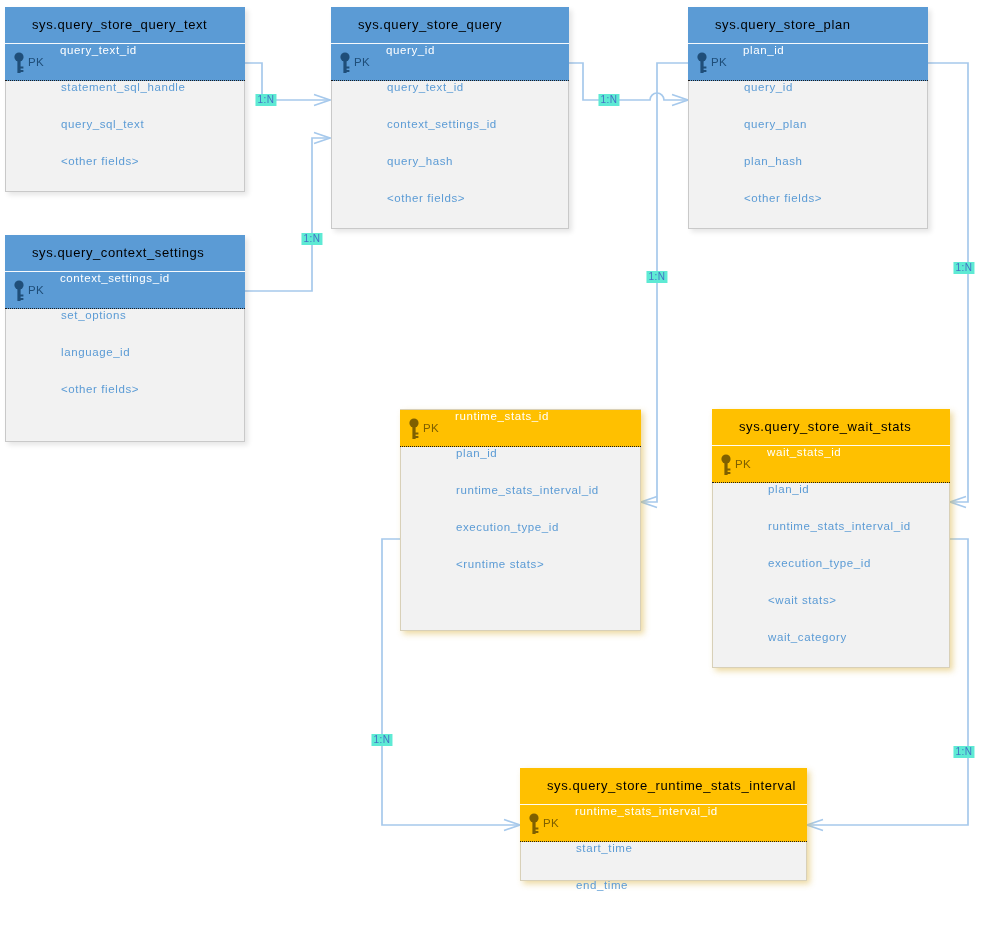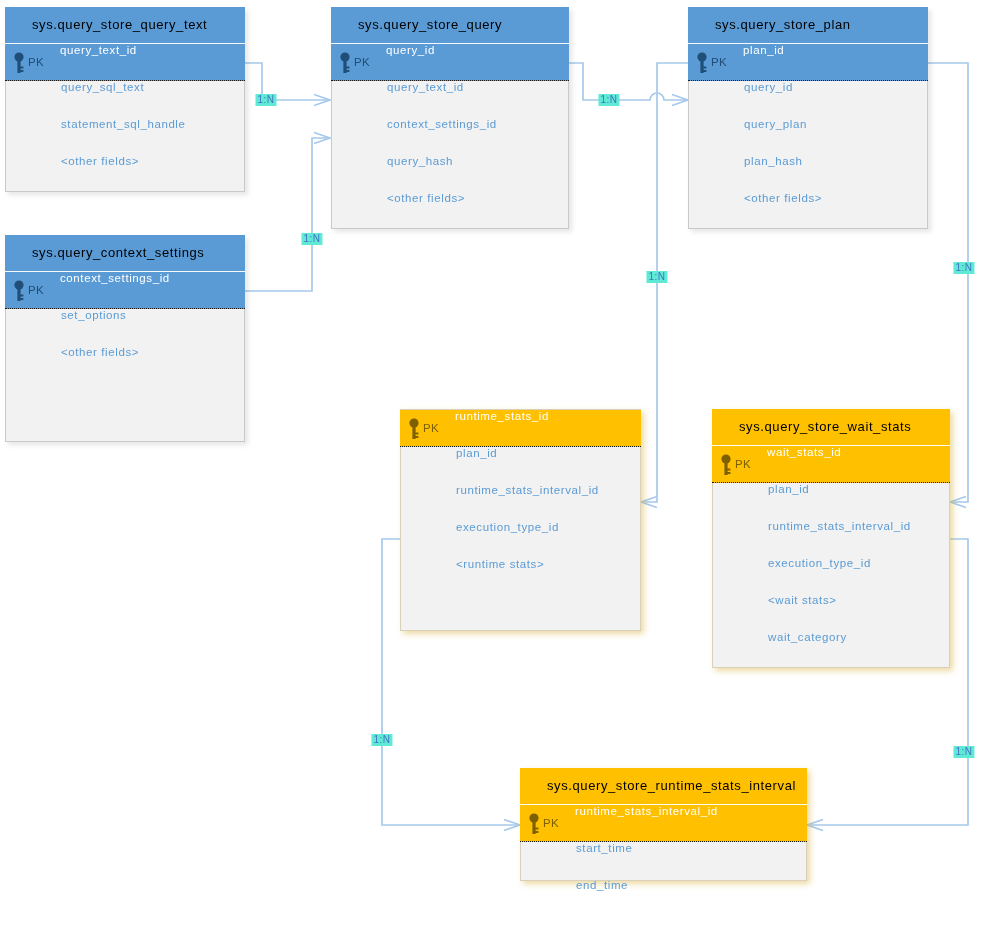"query_sql_text" div.row { order: before "statement_sql_handle" -> after "statement_sql_handle" }
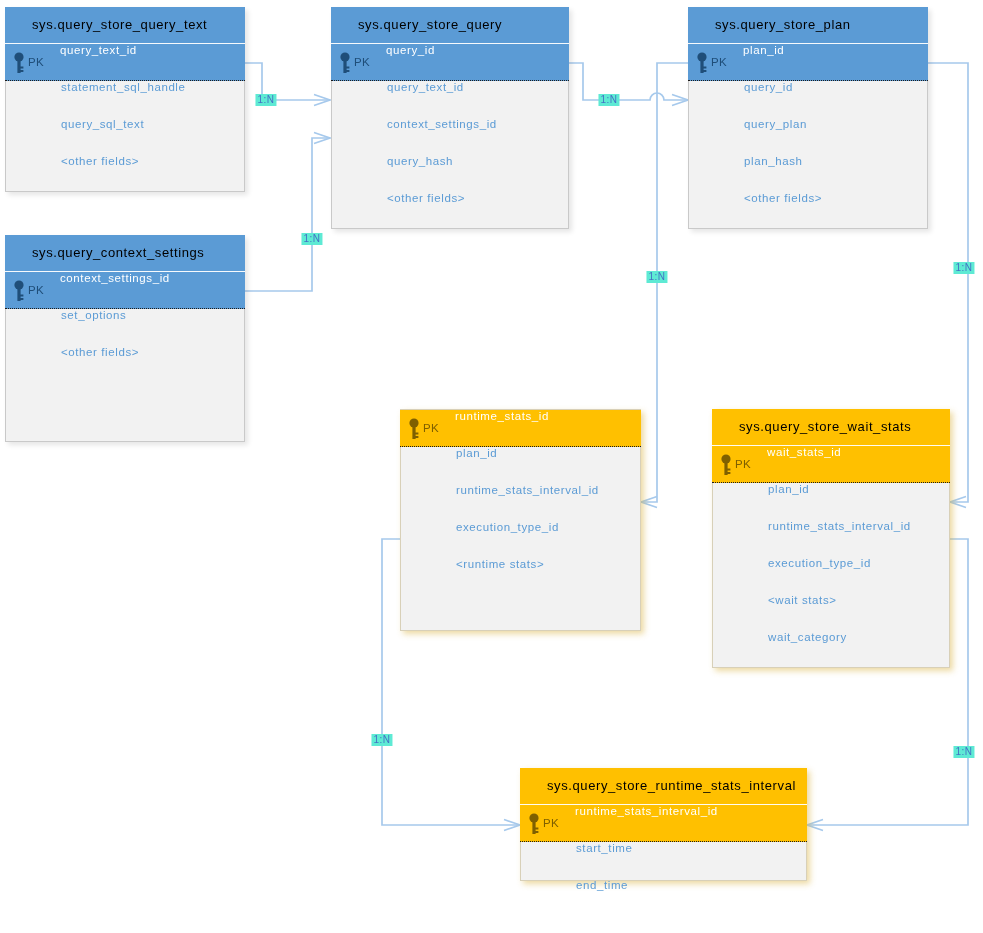"language_id" div.row { html: none -> <div> <span>language_id</span> </div> }
